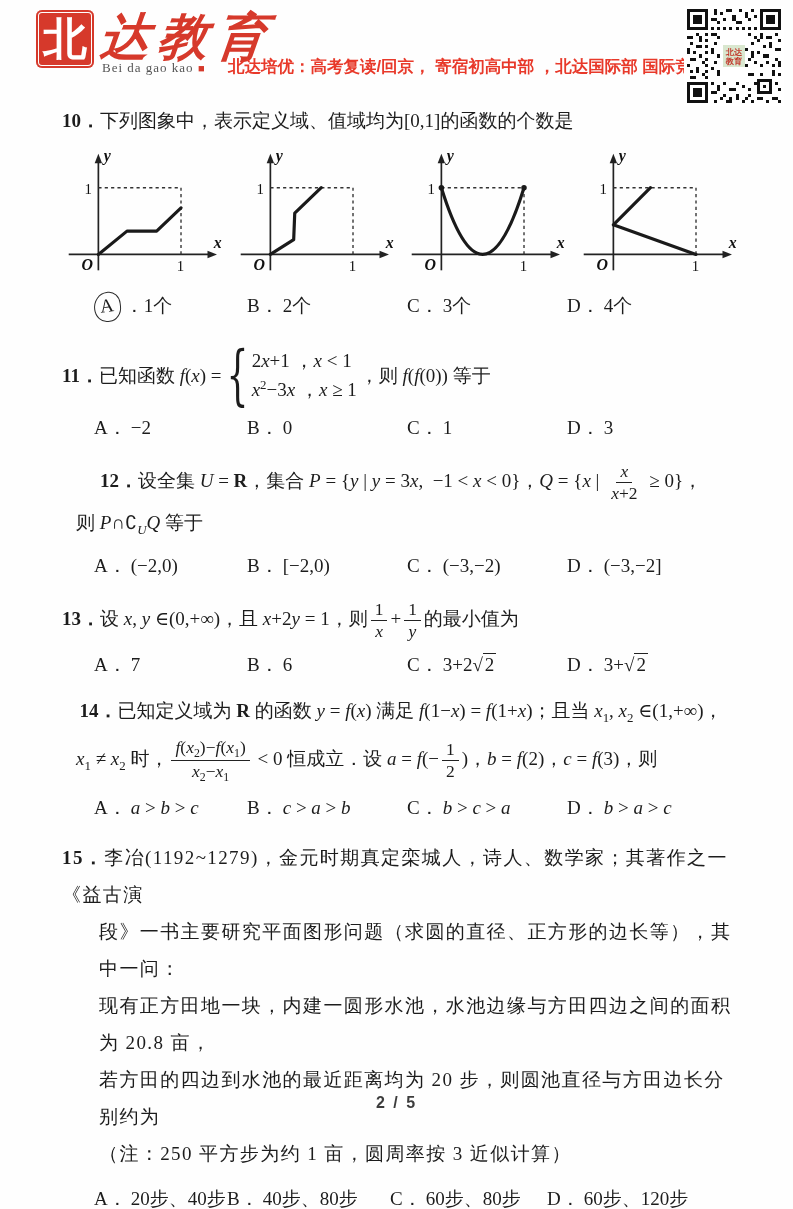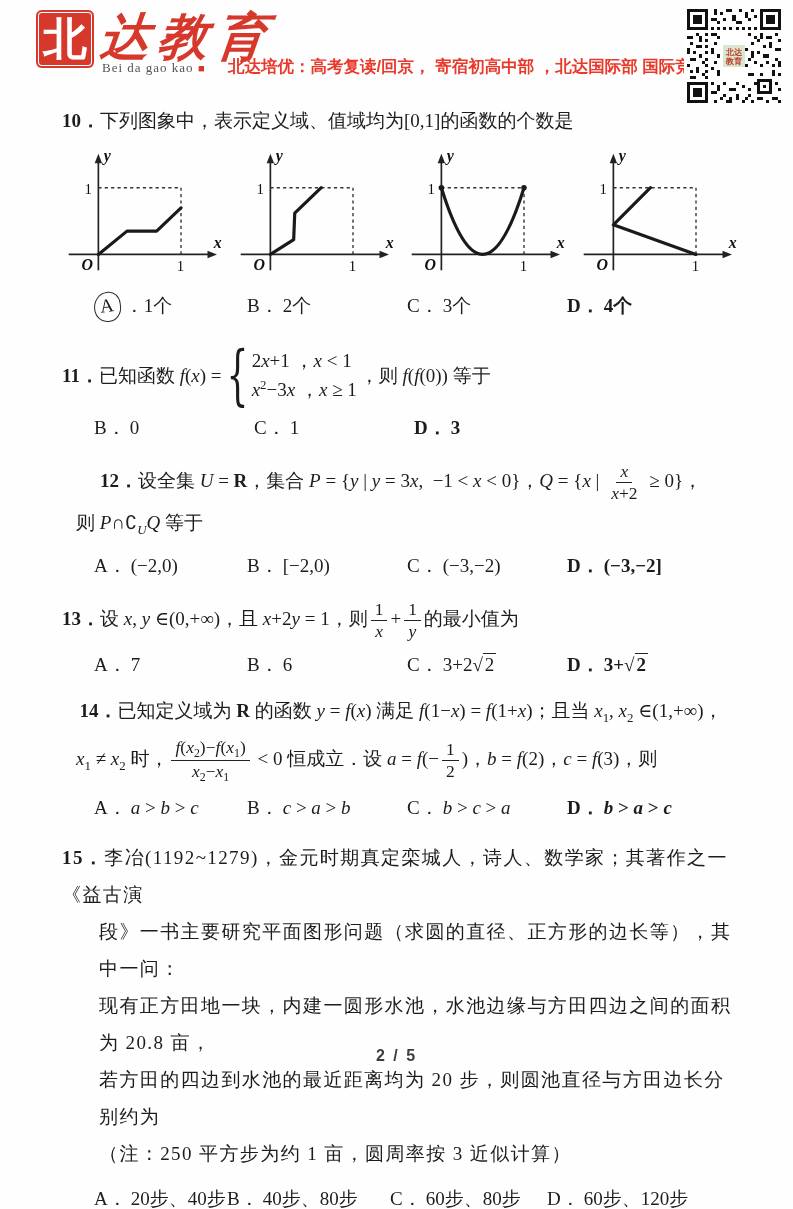"D． 4个" .optrow .o4 { font-weight: bold -> none }
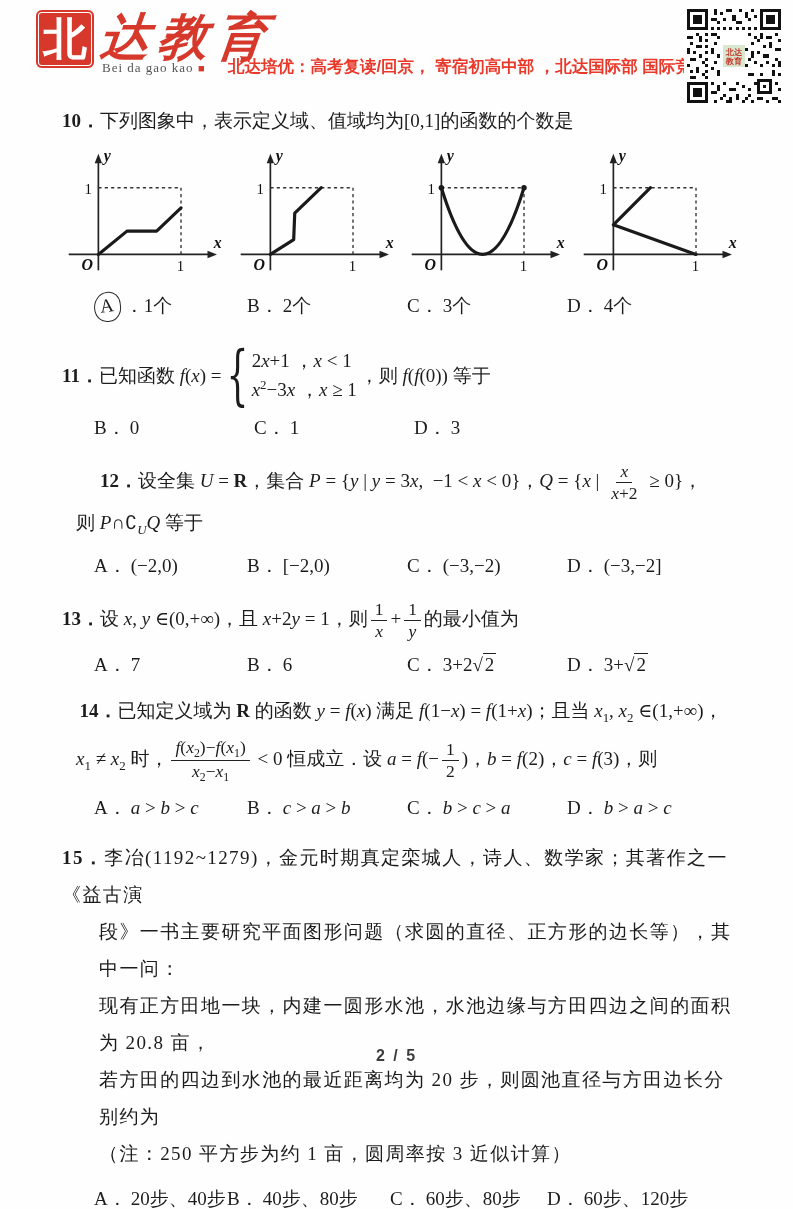"A． −2" span.o1 { html: none -> <span><span>A．</span><span>−2</span></span> }
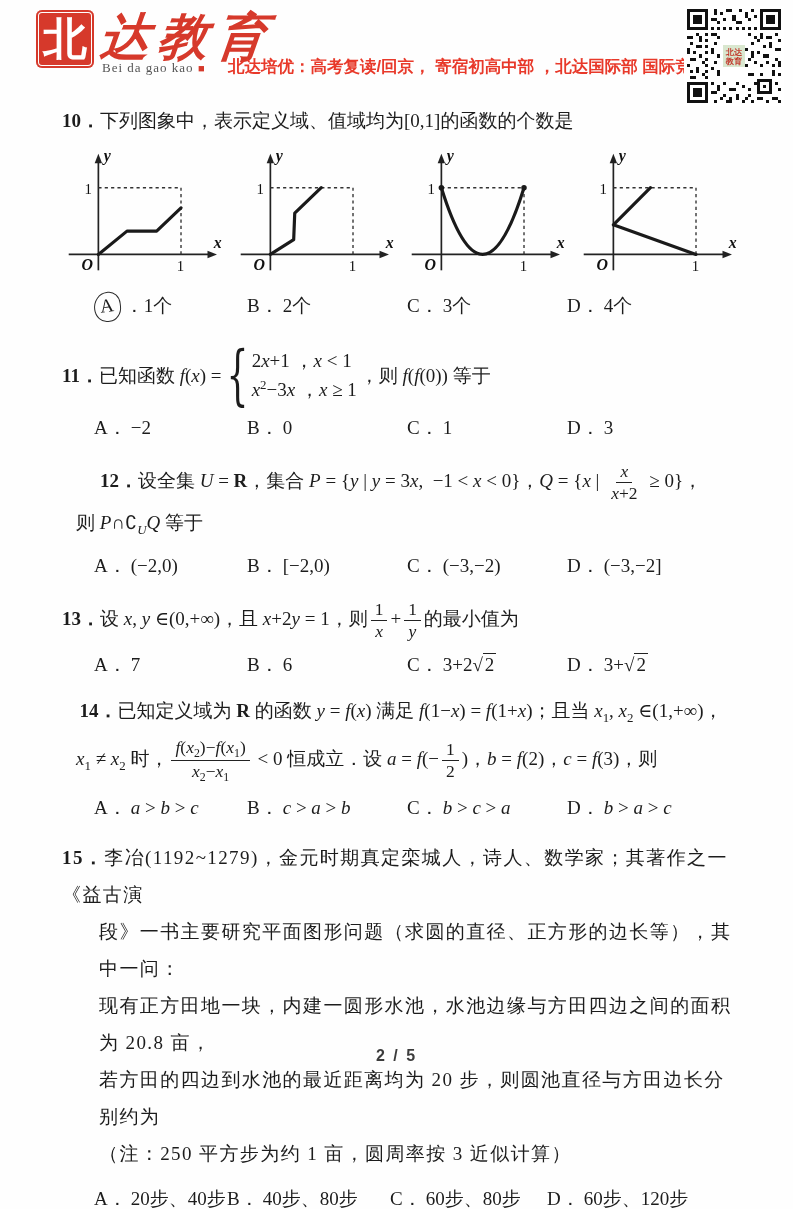"2 / 5" footer { top: 1047px -> 1094px }
